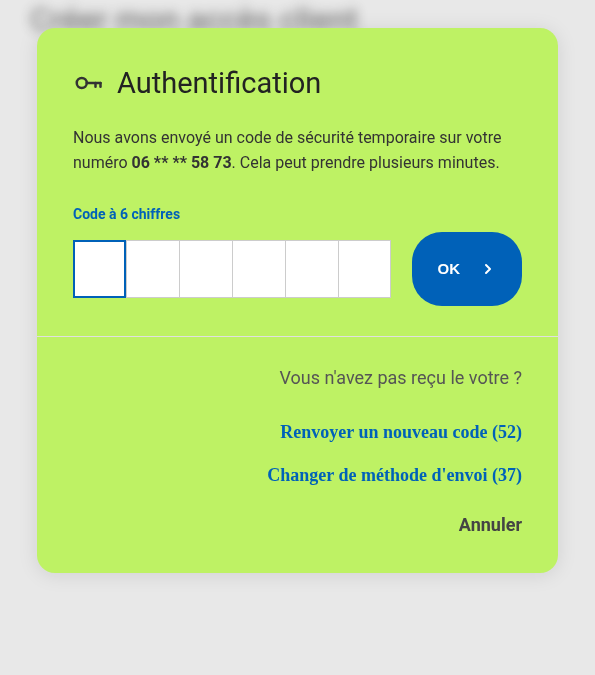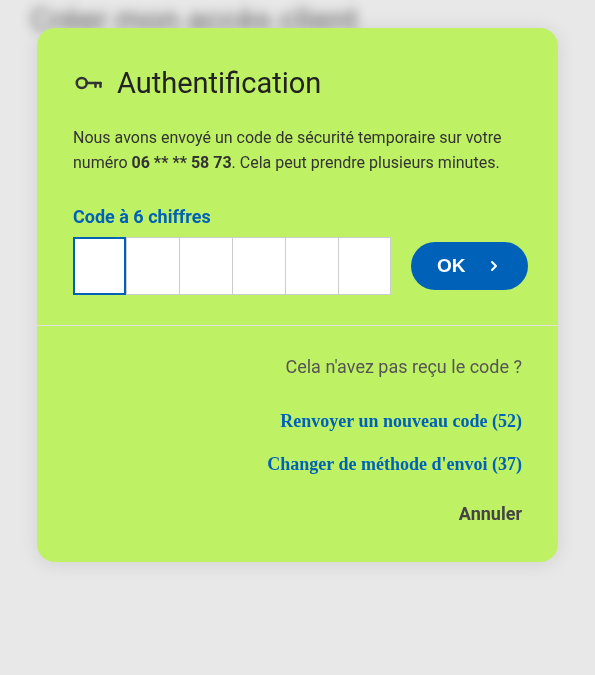"Code à 6 chiffres" .code-label { font-size: 18px -> 14px }
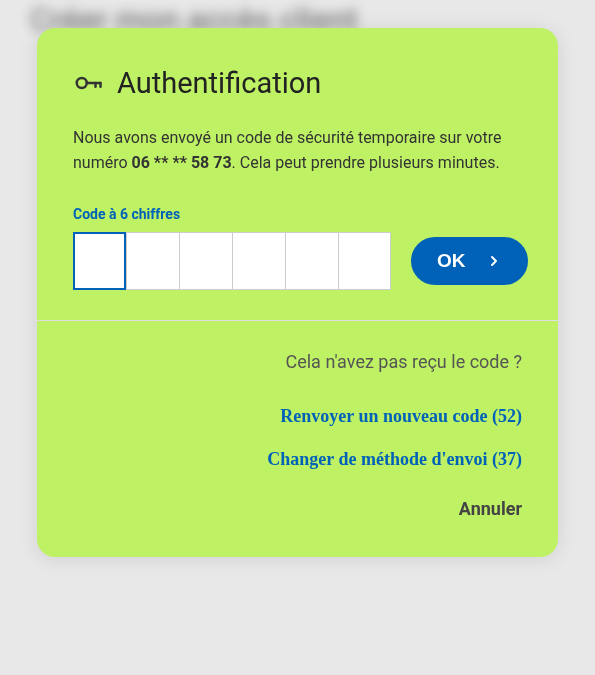"OK" .ok-button { font-size: 19px -> 15px; height: 48px -> 74px }
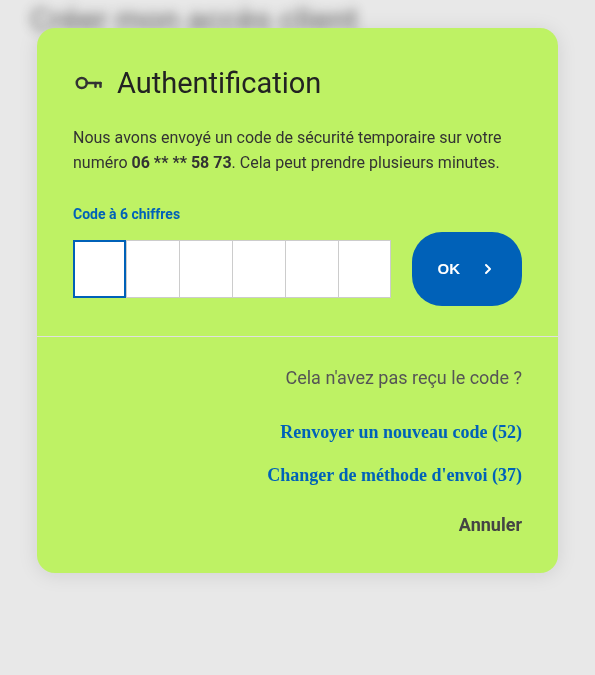"Cela n'avez pas reçu le" div.not-received { text: Cela n'avez pas reçu le code -> Vous n'avez pas reçu le votre }
